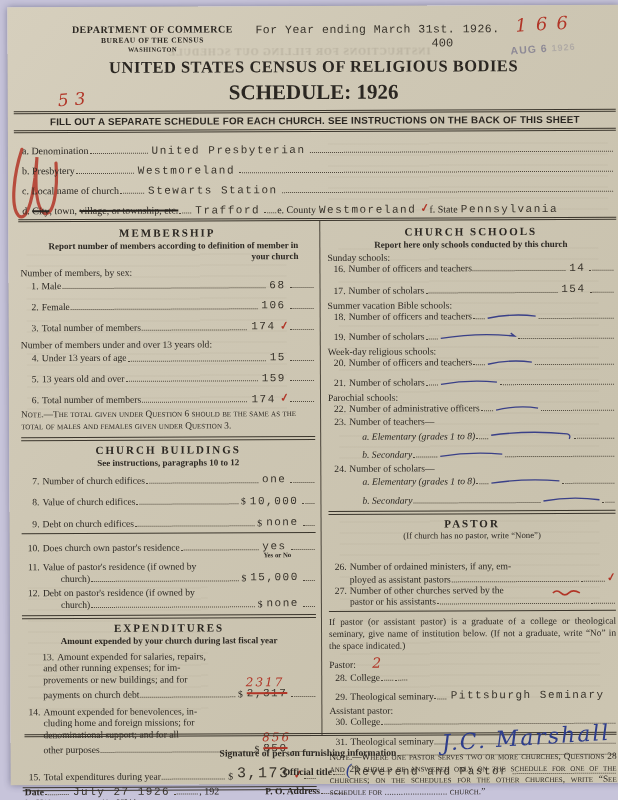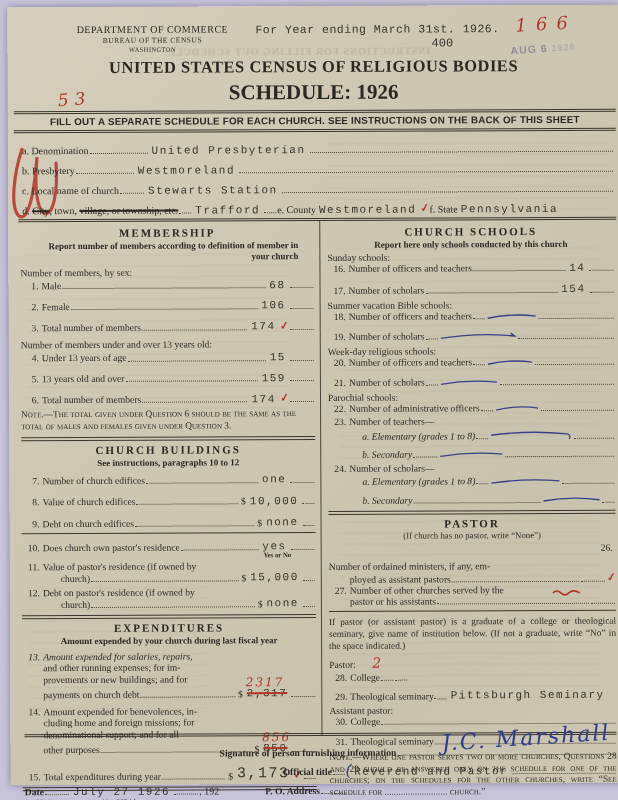"DEPARTMENT OF COMMERCE" .dept { font-weight: normal -> bold }
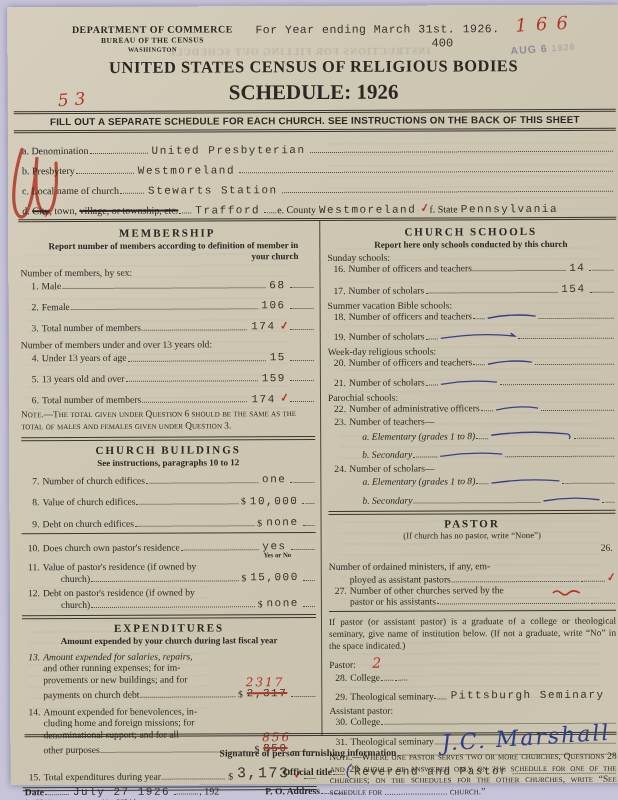"26." div.qcont { flex-direction: column -> none; margin-top: 2px -> 20px }
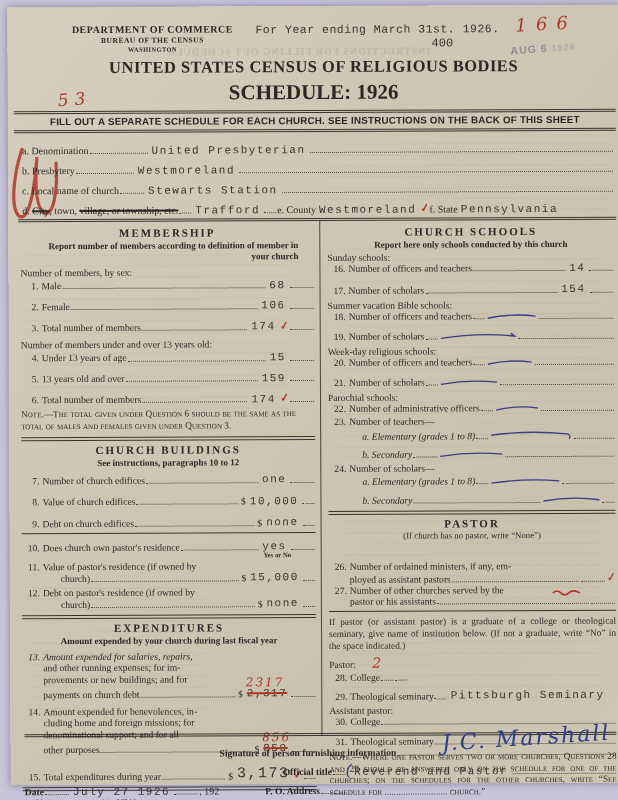"13." div.qcont { font-style: italic -> none; margin-left: 0 -> 14px }
